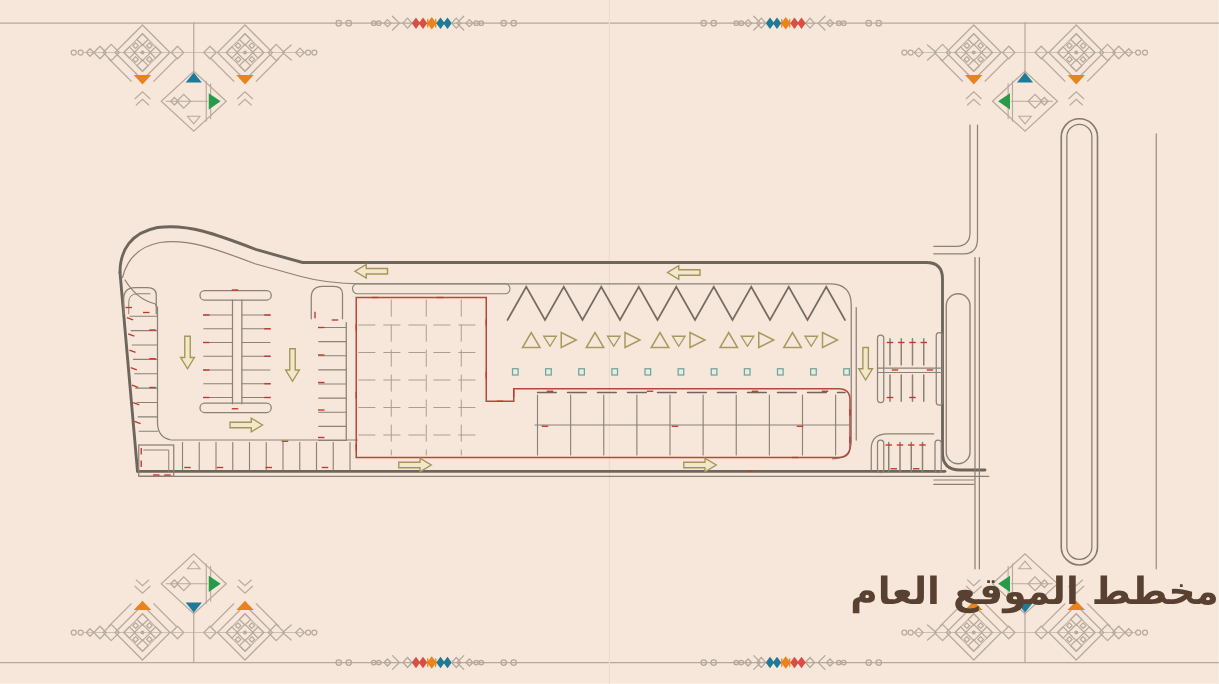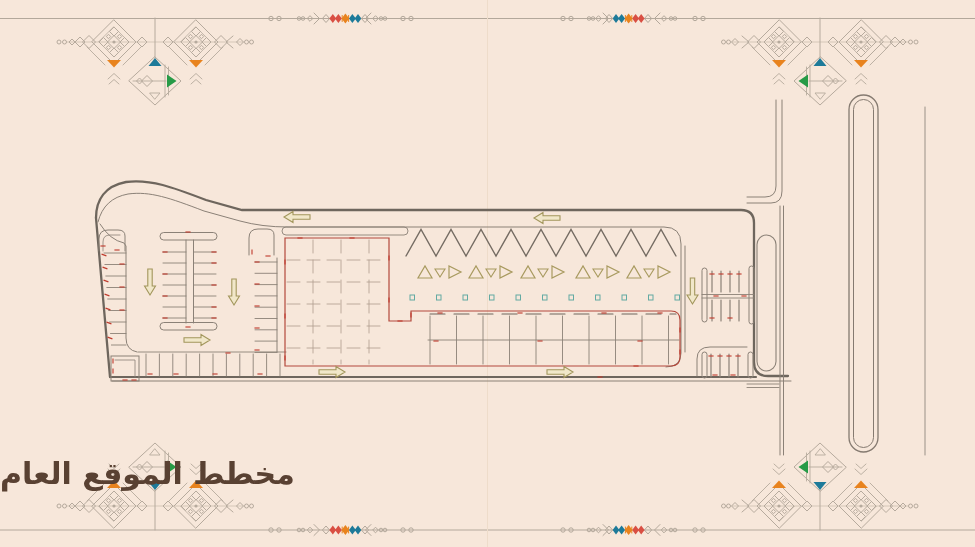"مخطط الموقع العام" .slide-title { text-align: left -> right }
